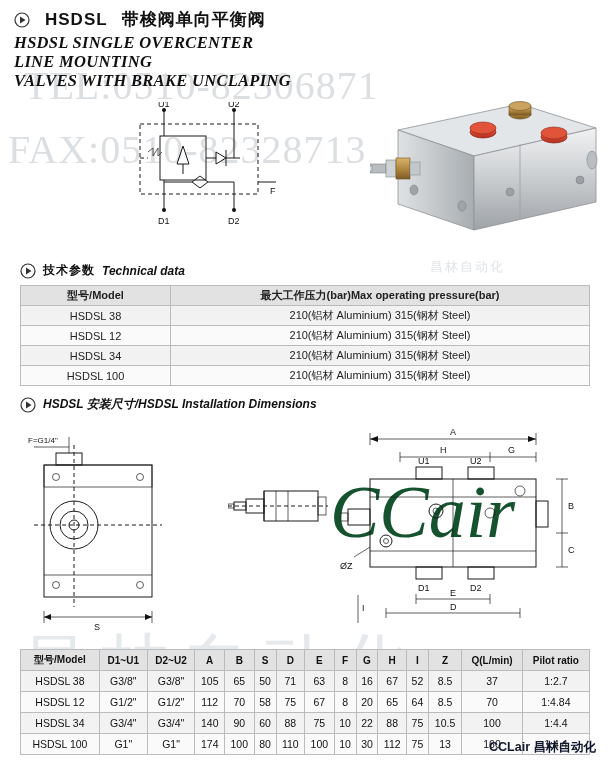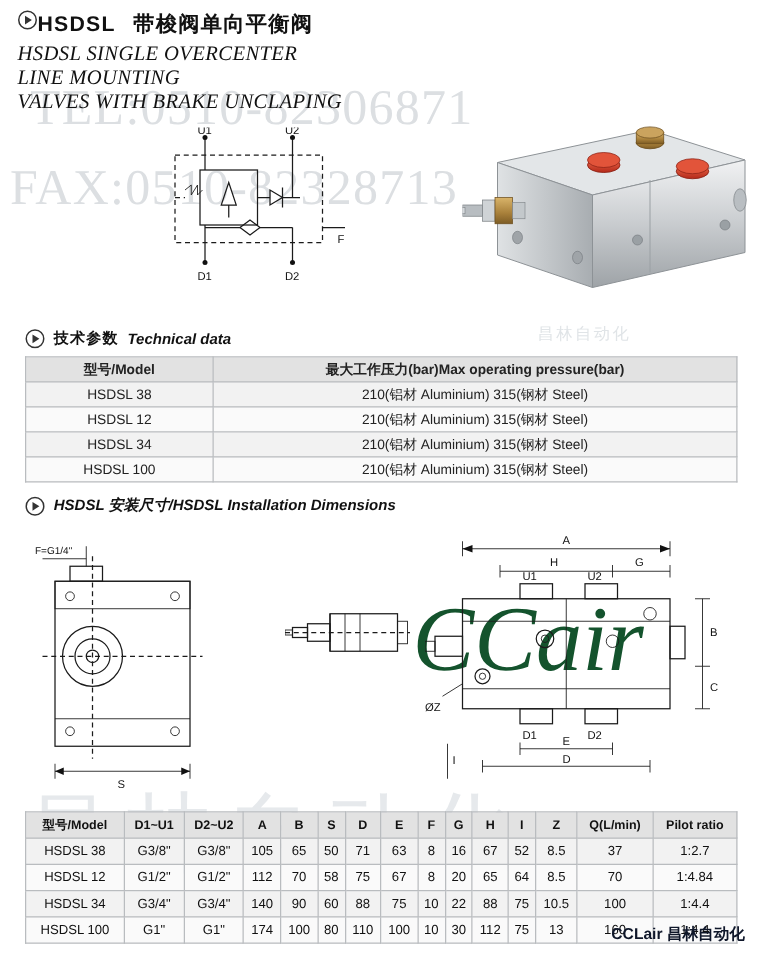"HSDSL 带梭阀单向平衡阀" .title-row { align-items: none -> center; gap: 0 -> 15px }
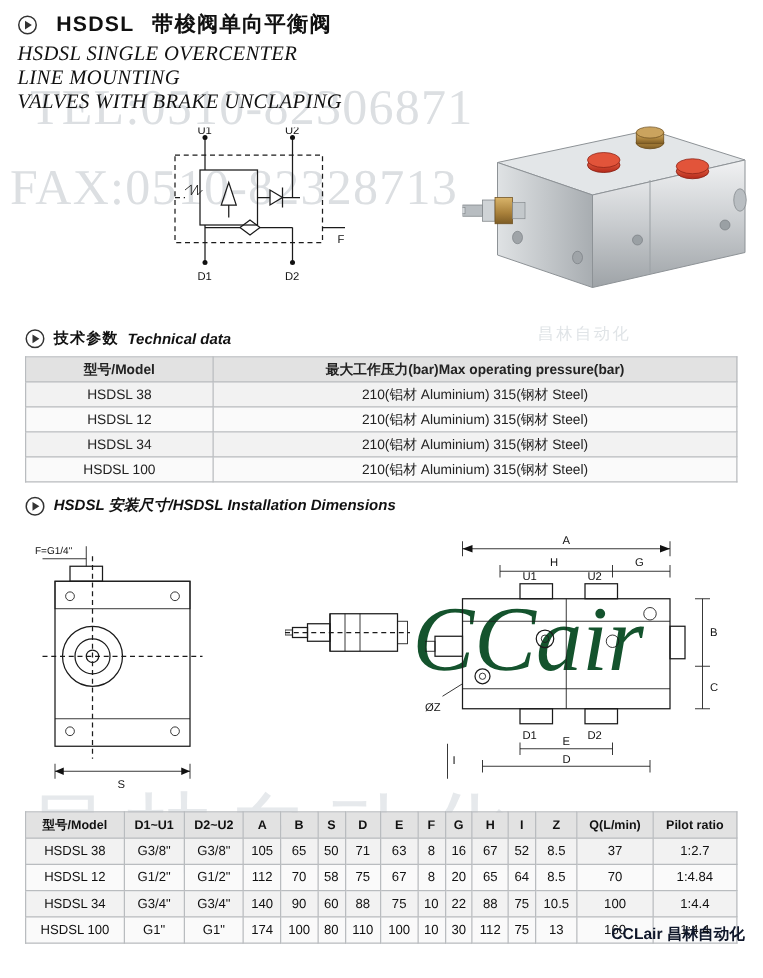"HSDSL SINGLE OVERCENTER" .title-en { font-weight: normal -> bold }
